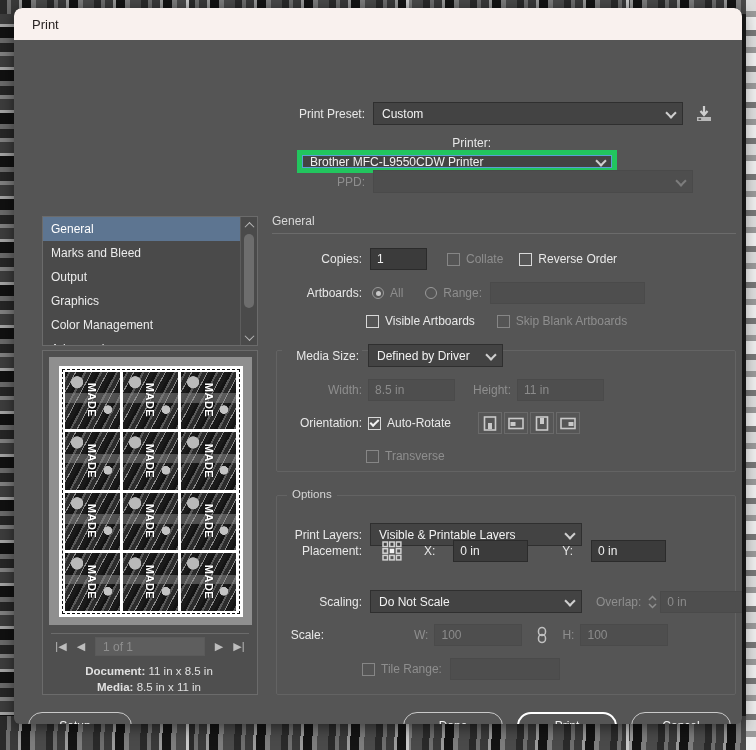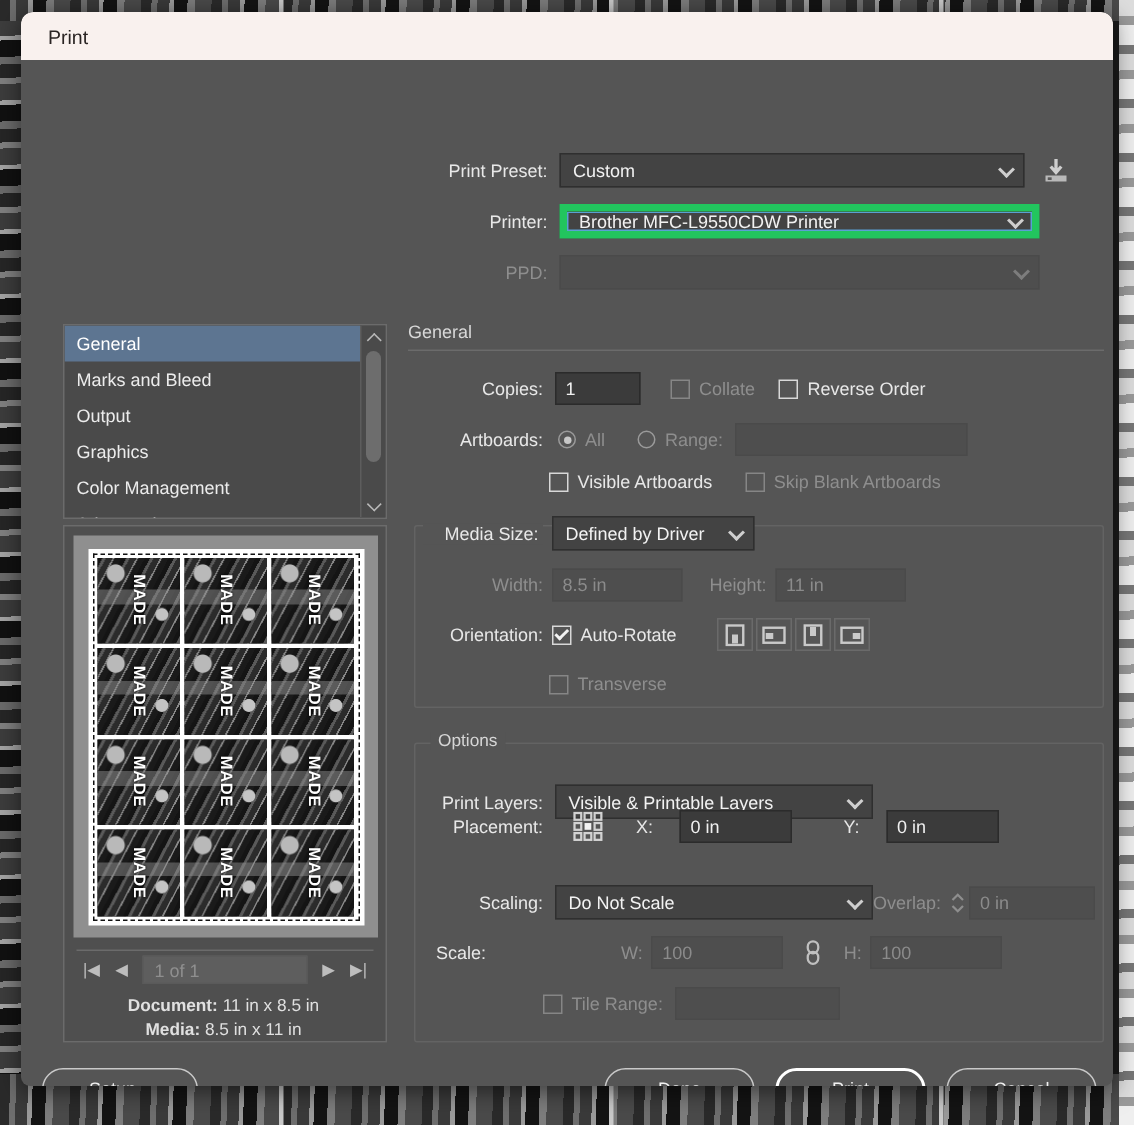"Printer:" div.row { flex-direction: none -> column }
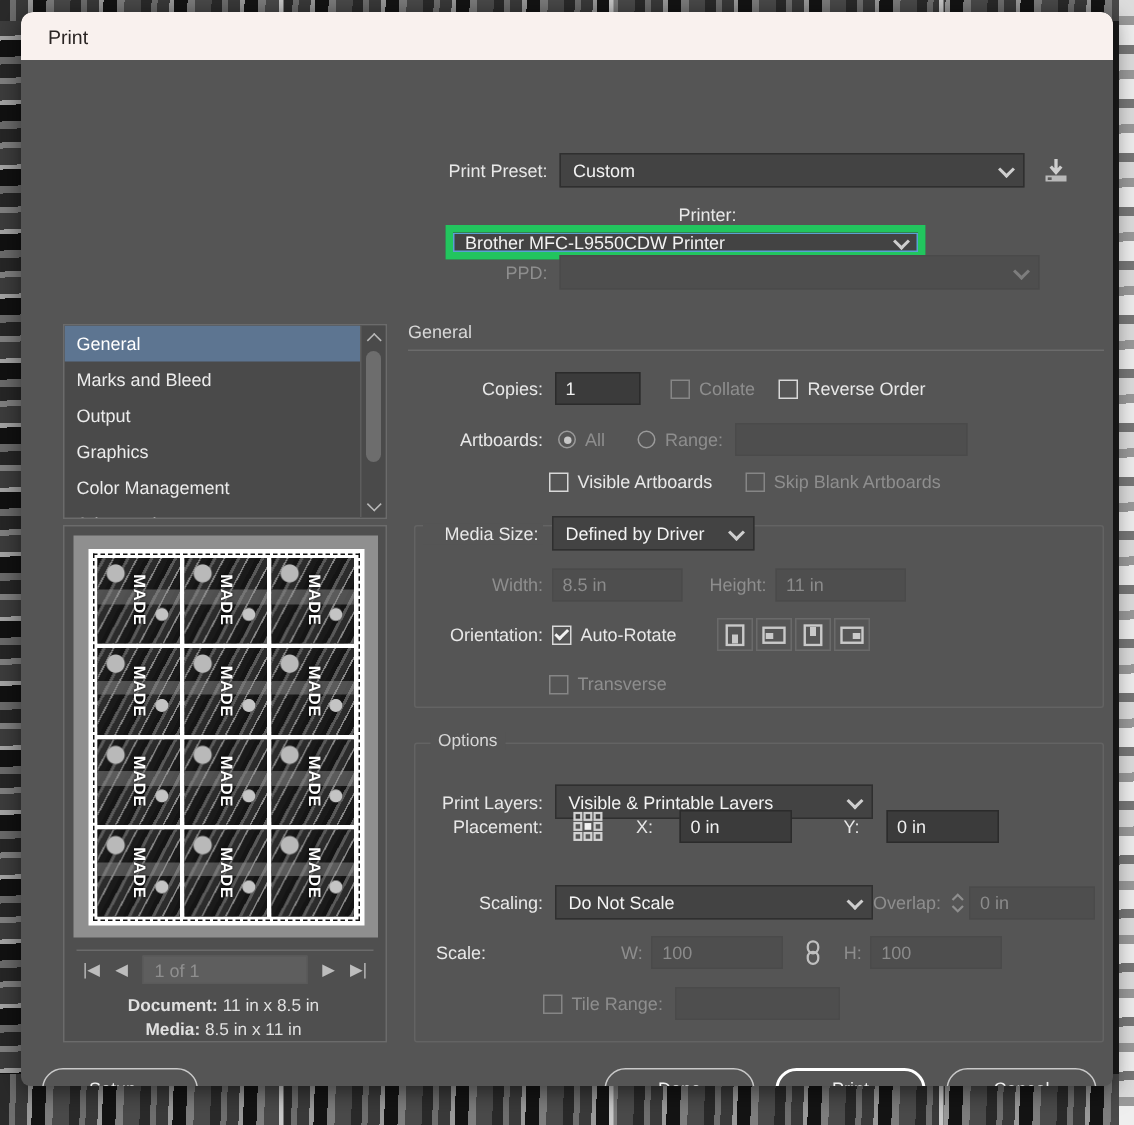"Overlap:" span.lbl { margin-left: none -> 14px }
